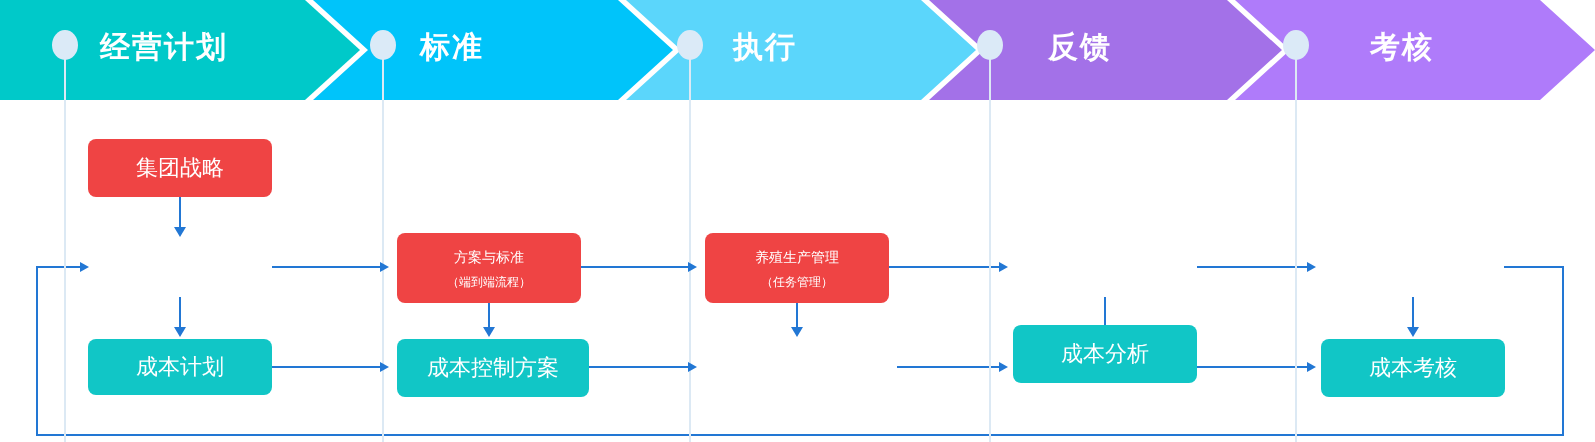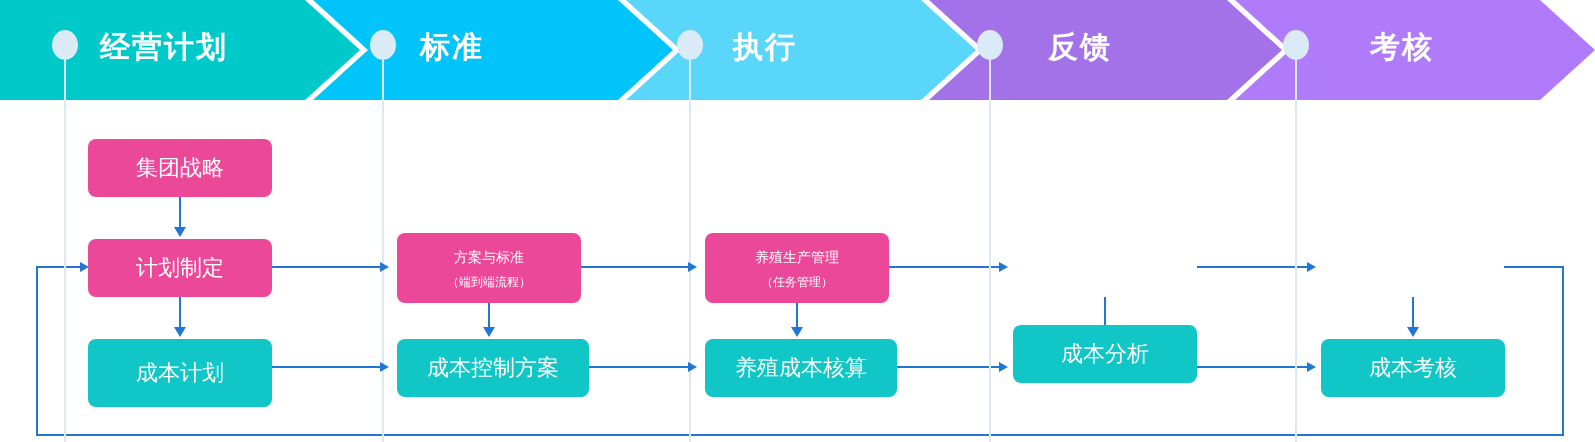"集团战略" .node.purple { background: #ec4899 -> #ef4444 }
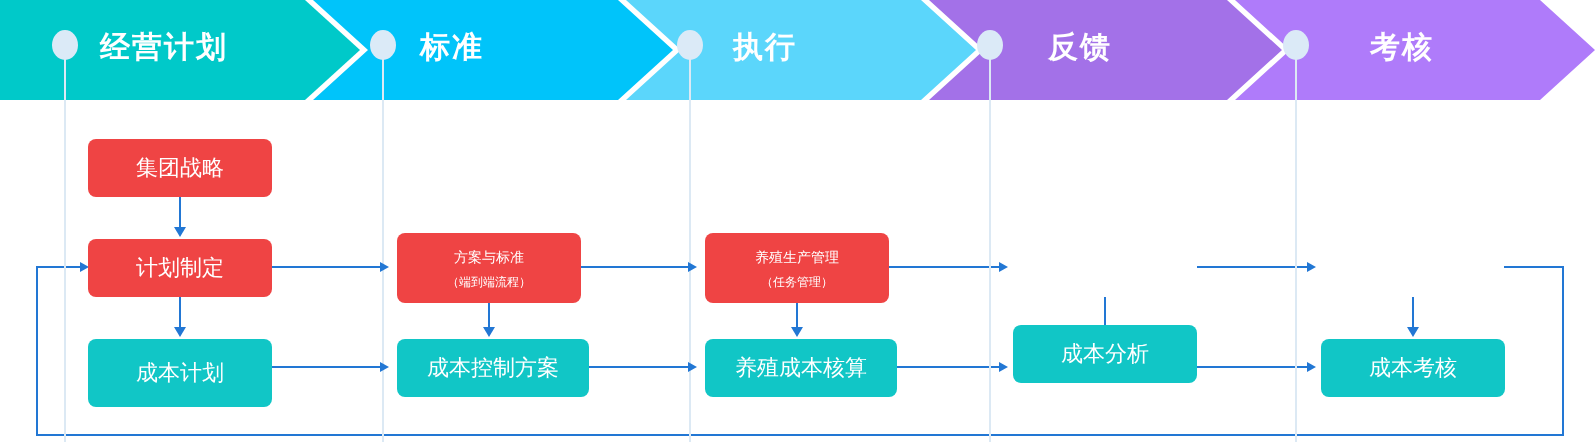"计划制定" div.node { html: <div> <div>计划制定</div> </div> -> none }
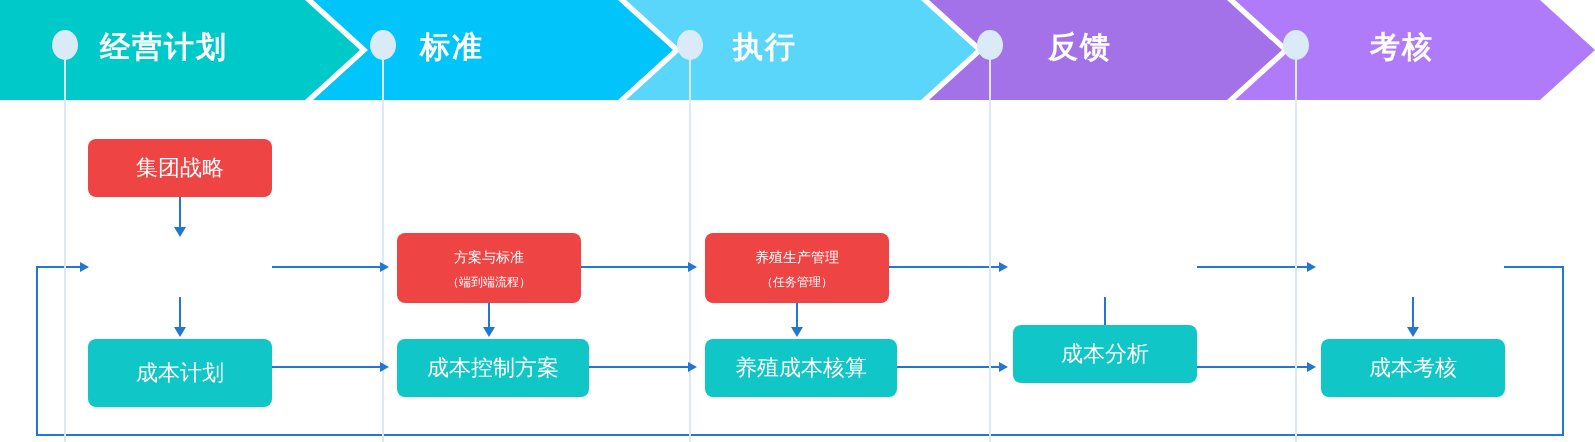"成本计划" div.node { height: 68px -> 56px }
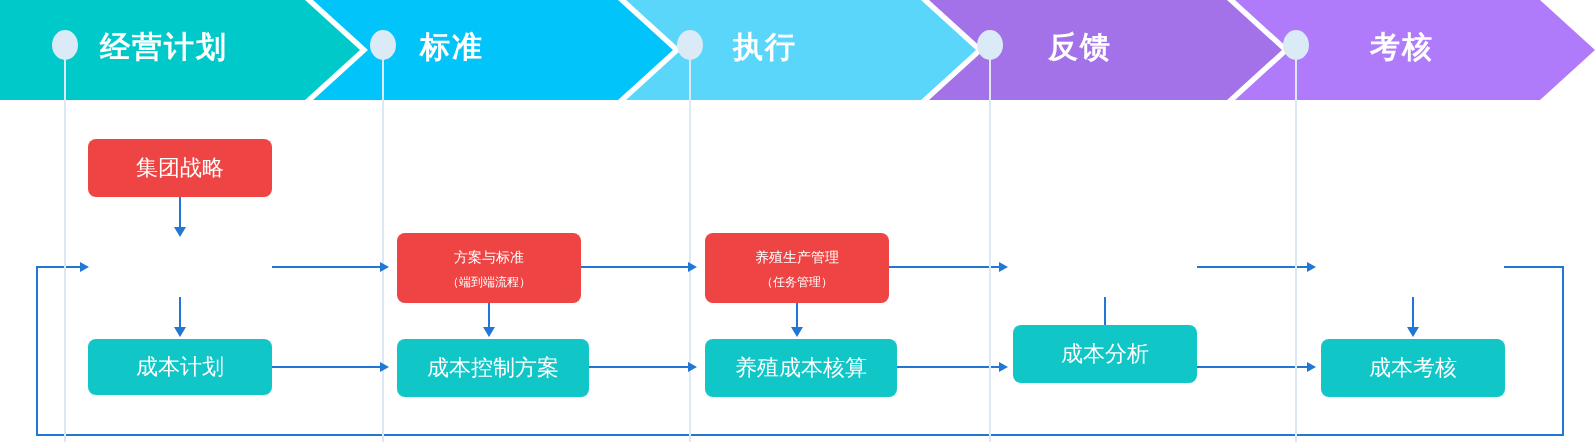"养殖成本核算" div.node { html: <div> <div>养殖成本核算</div> </div> -> none }
